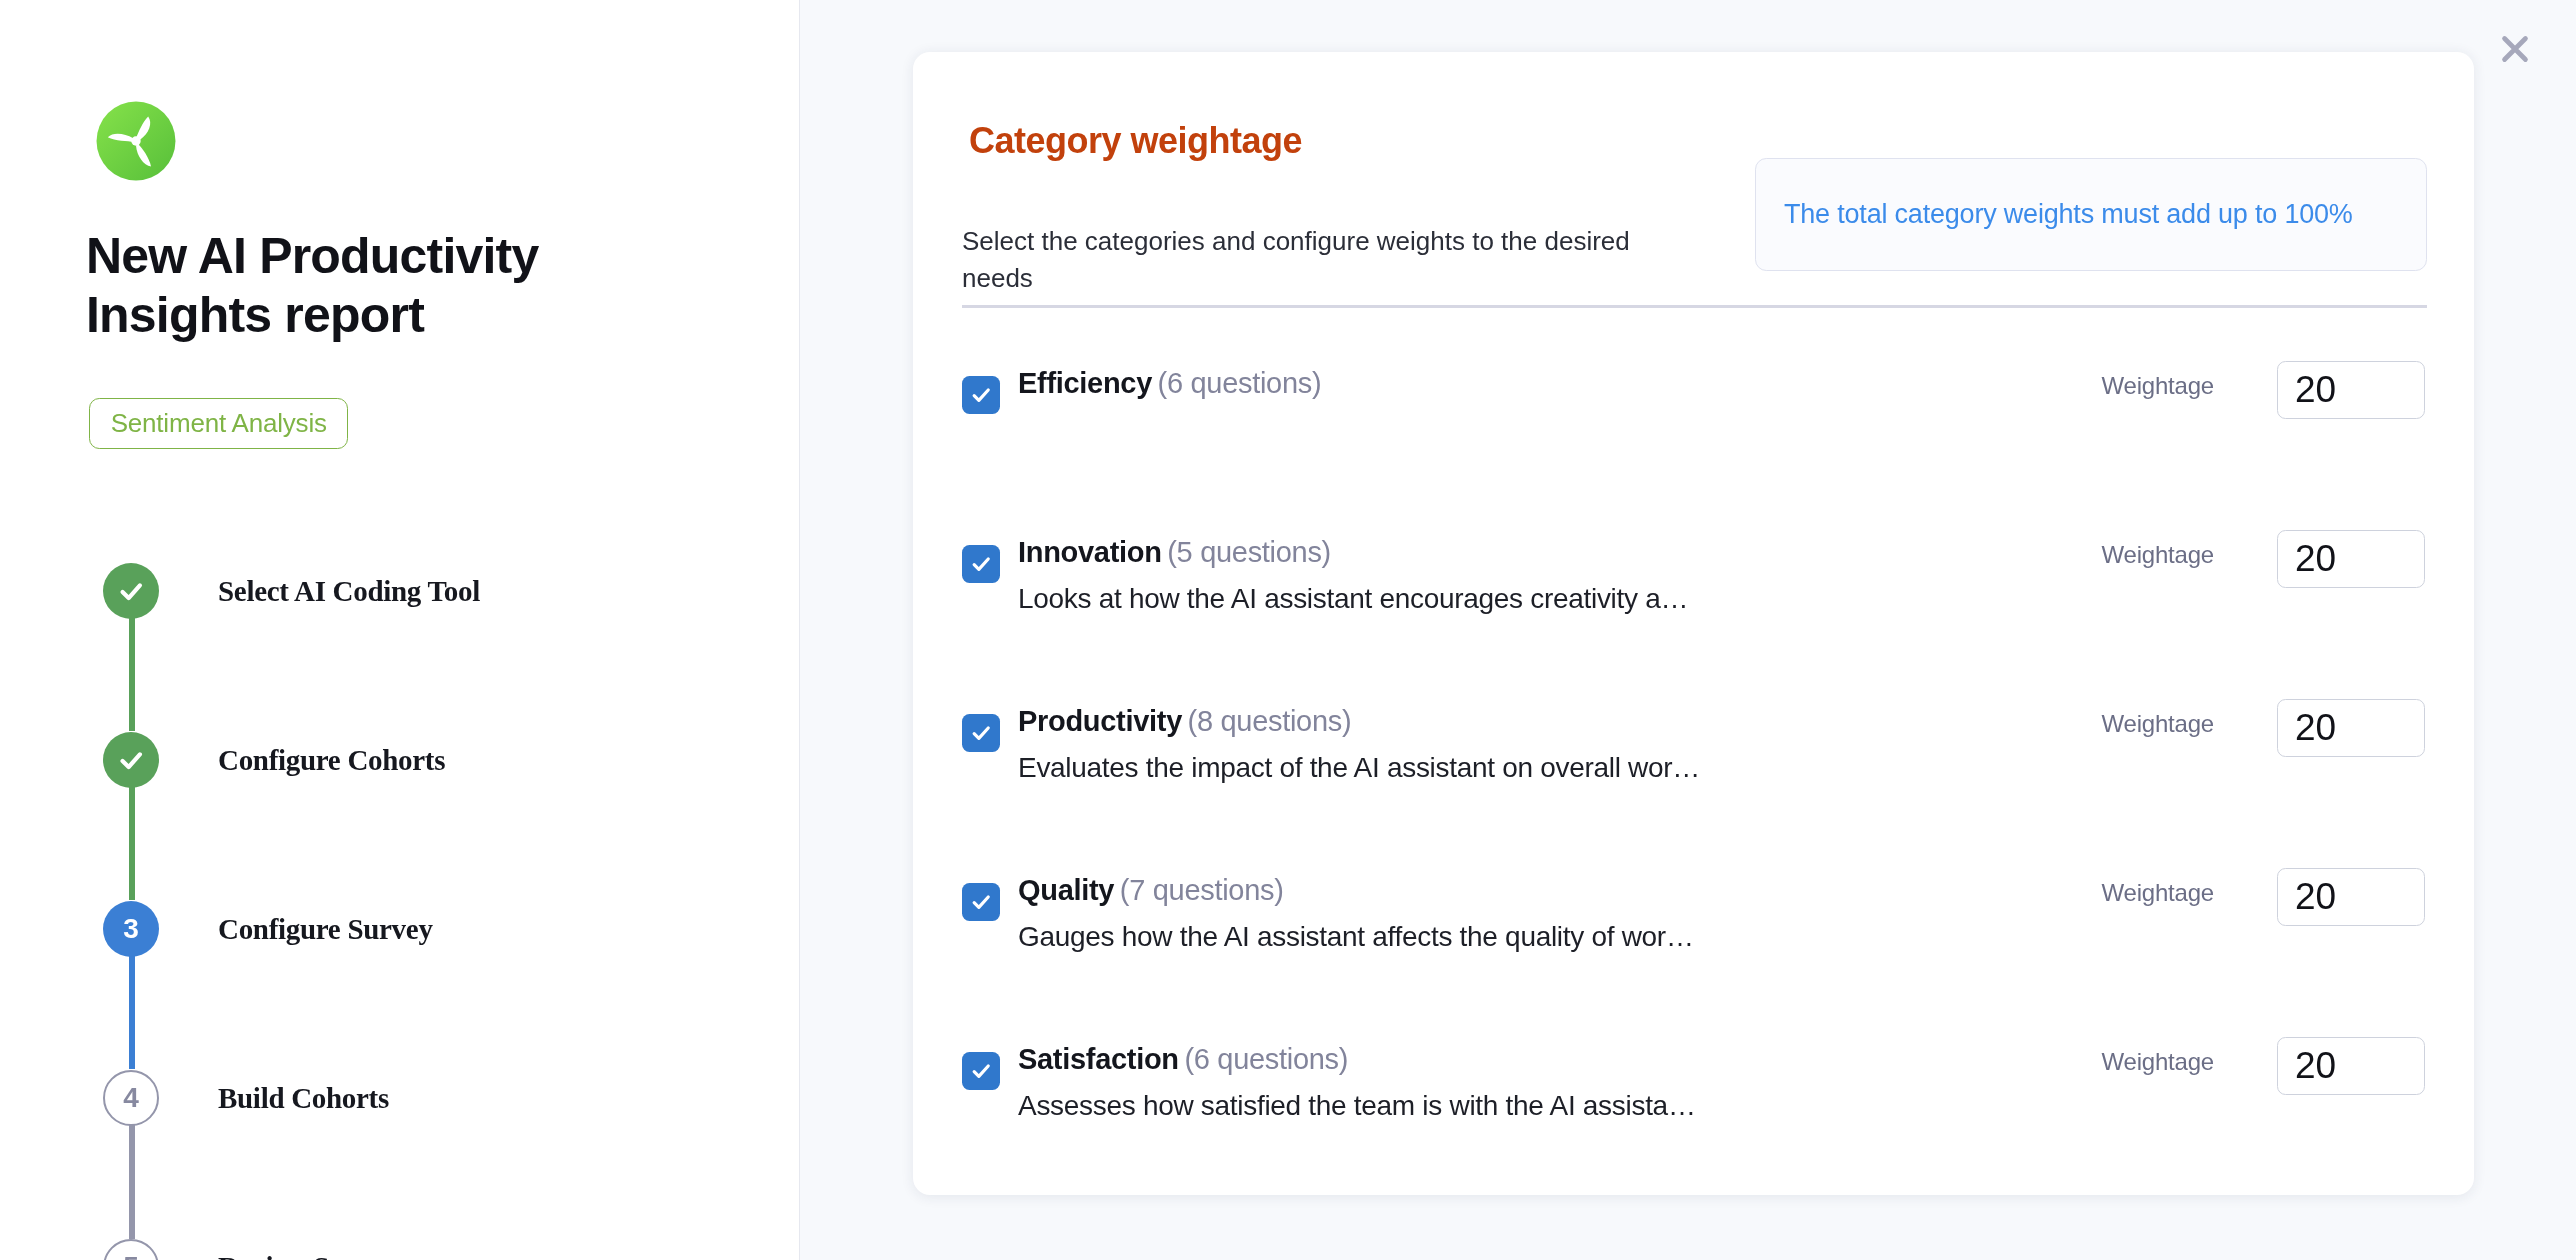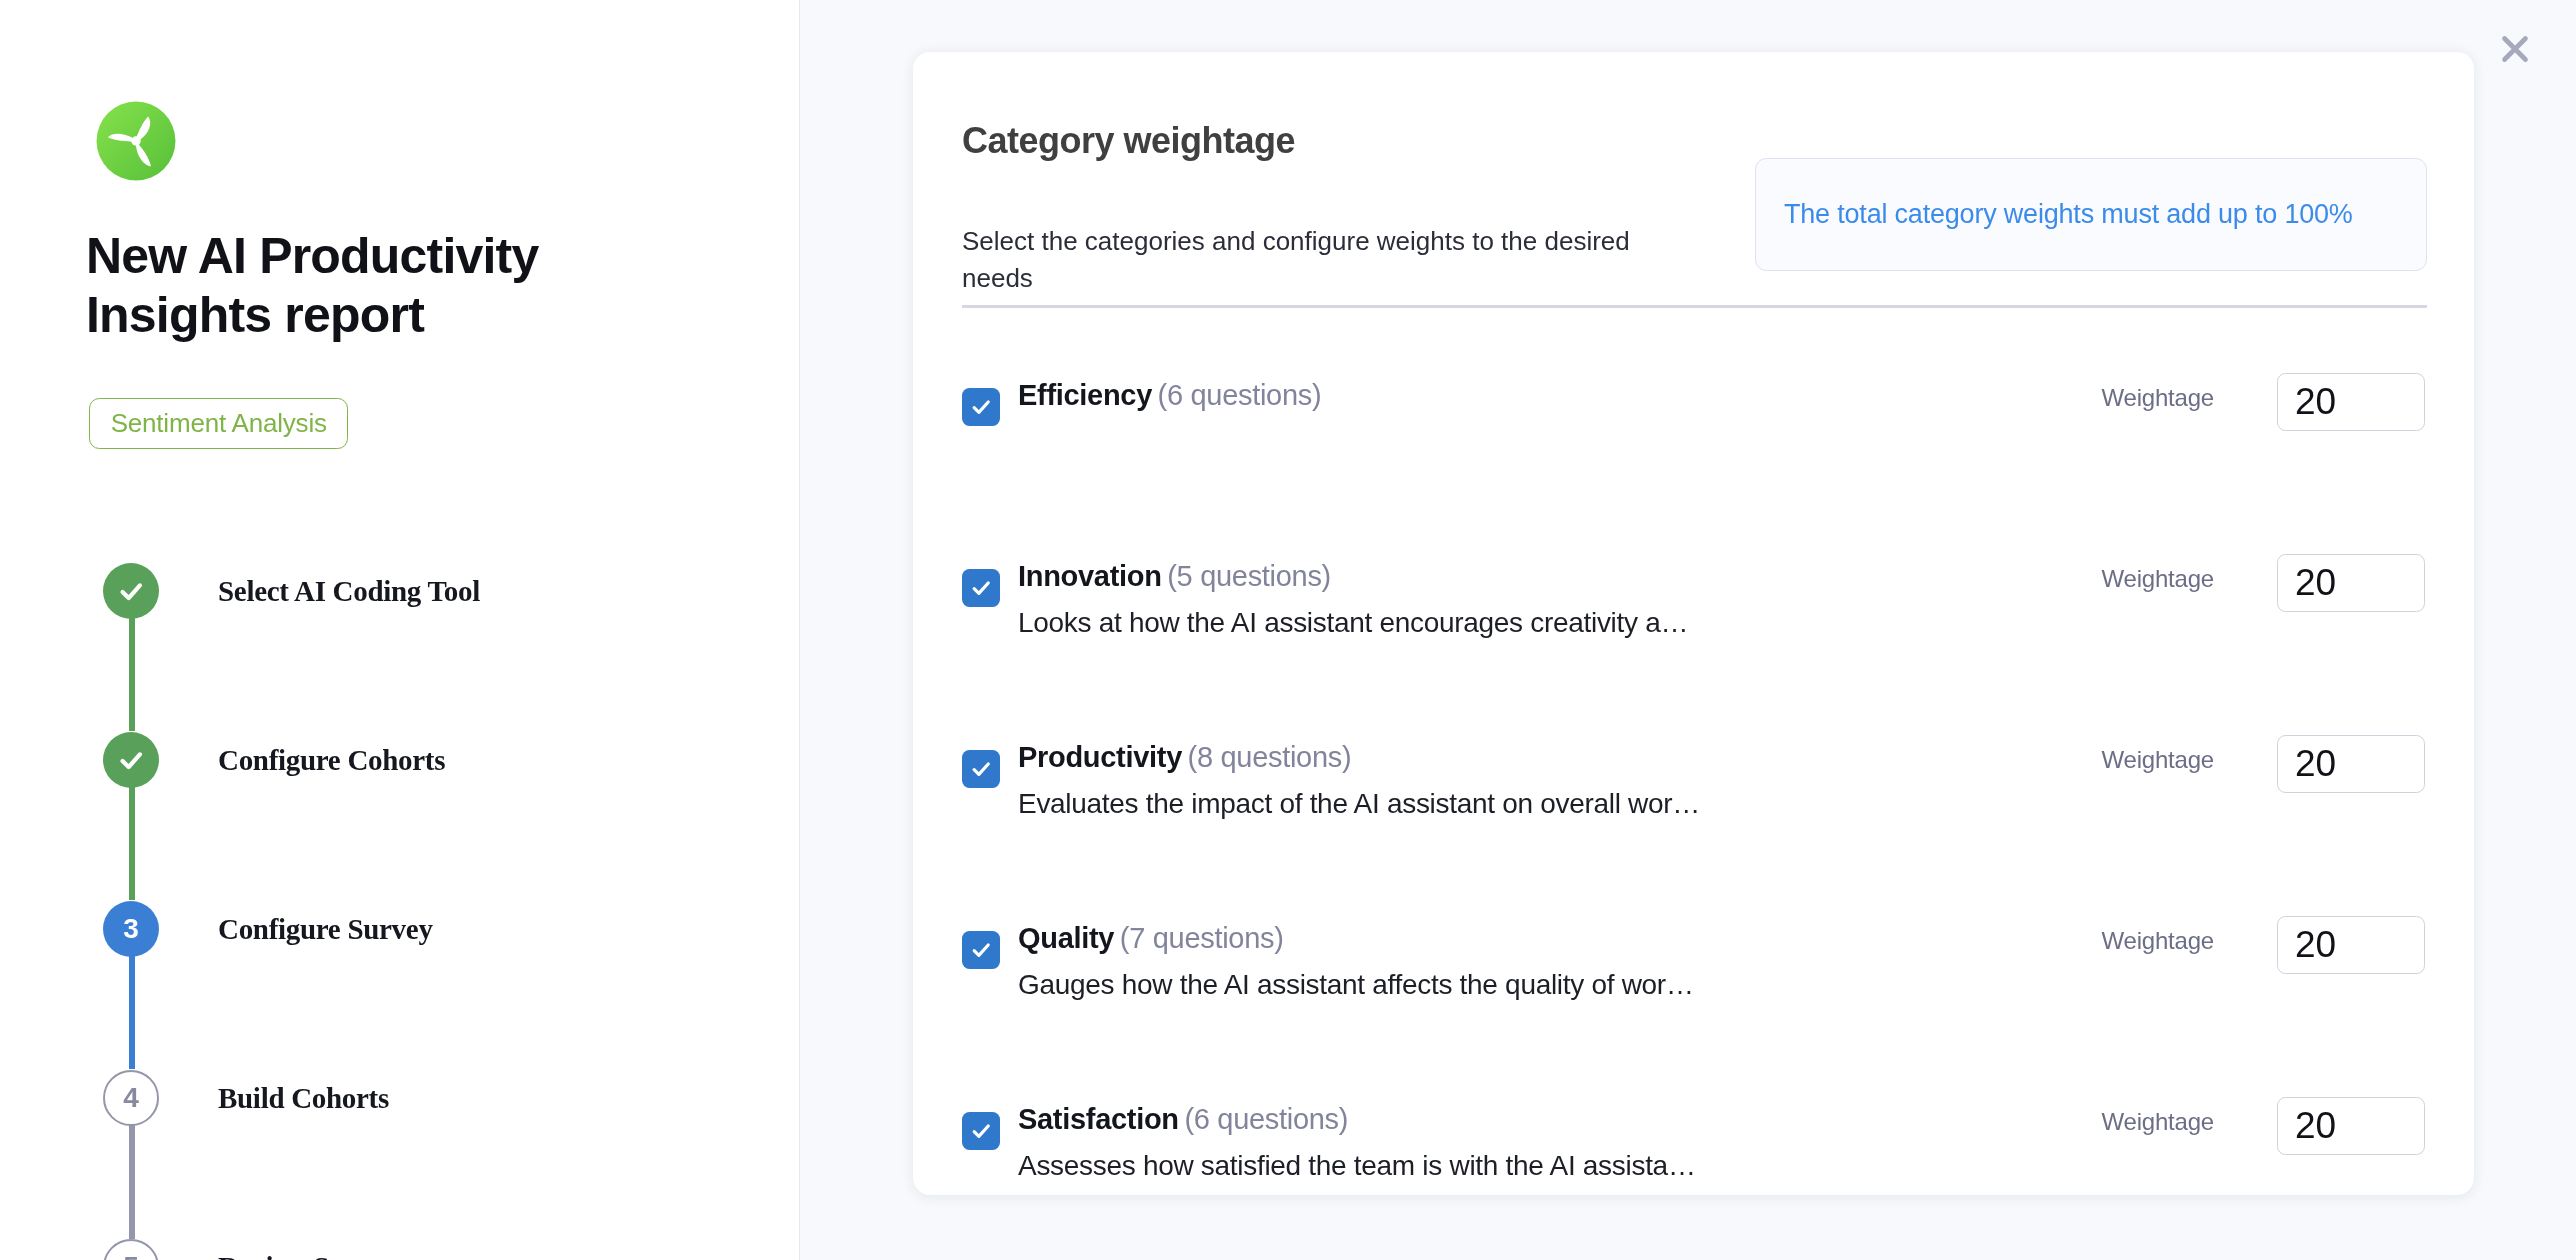"Category weightage" #card-title { color: #404040 -> #c2410c; margin-left: none -> 7px }
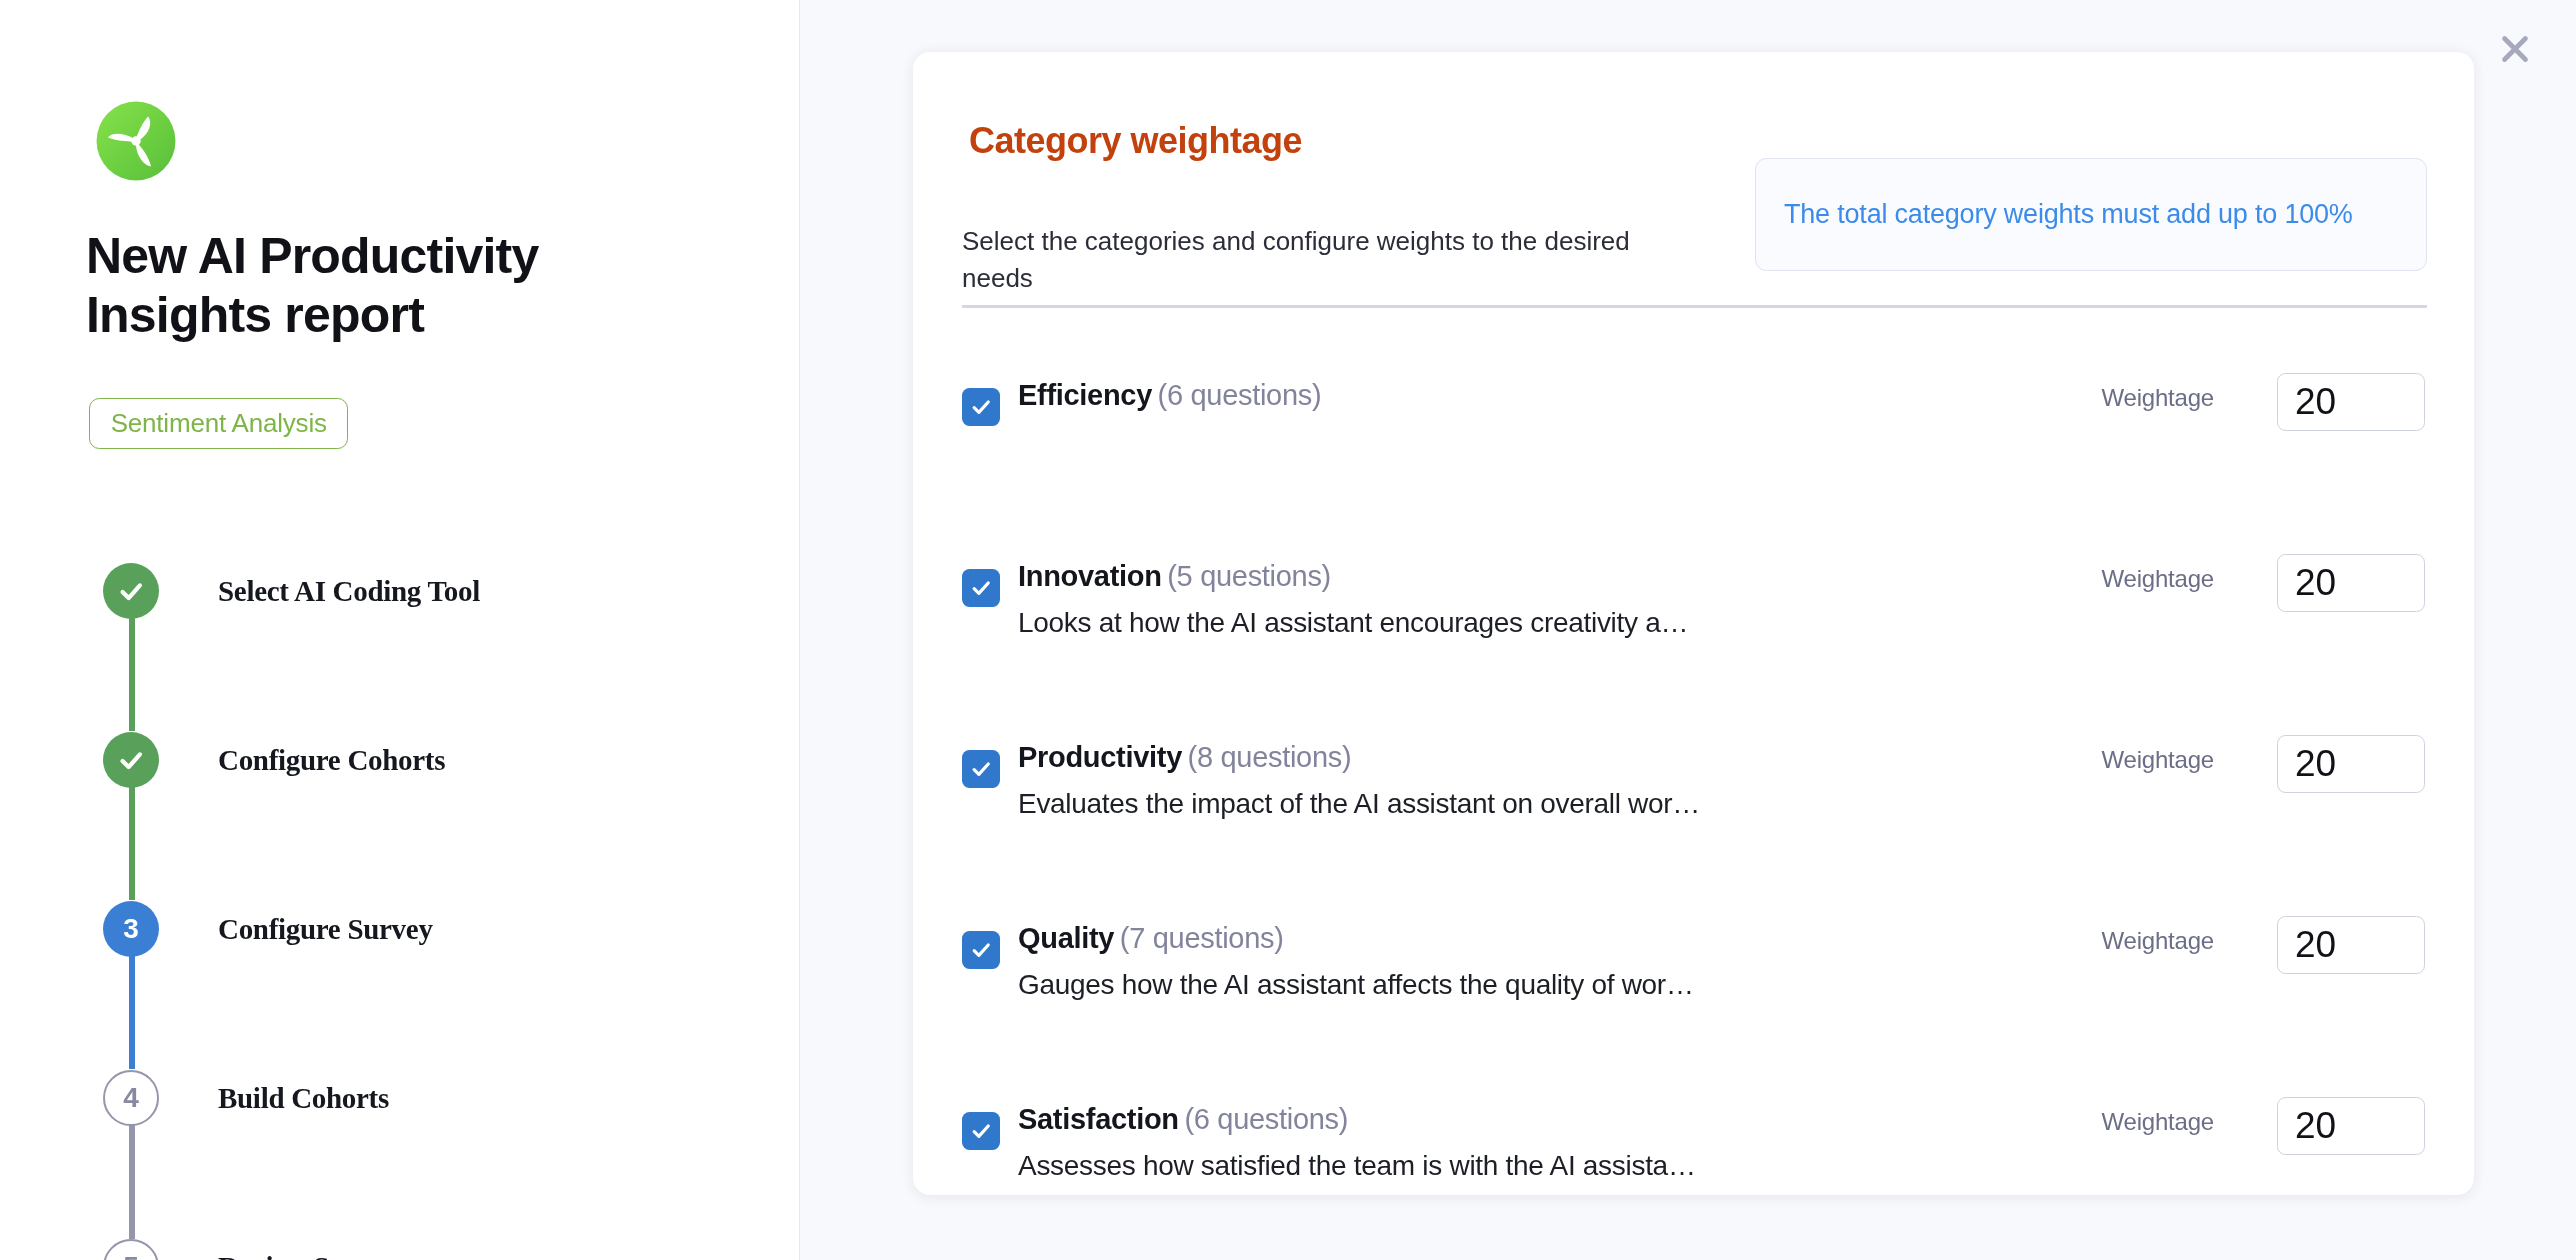"Efficiency (6 questions)" .category-row { margin-top: 12px -> none }
